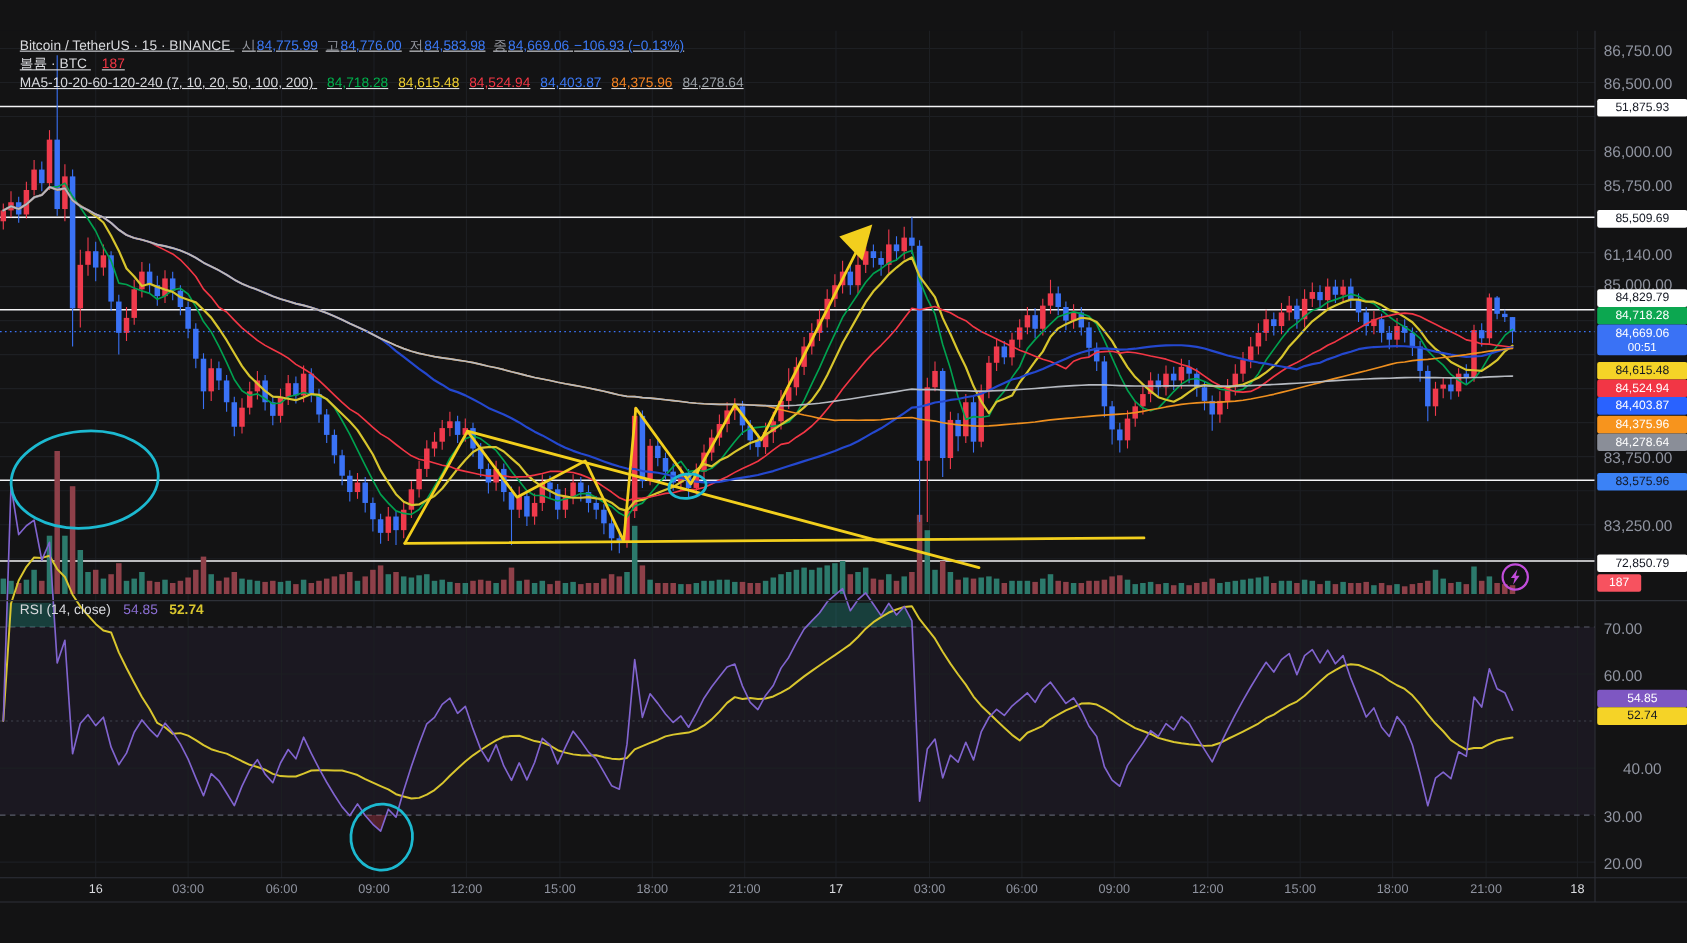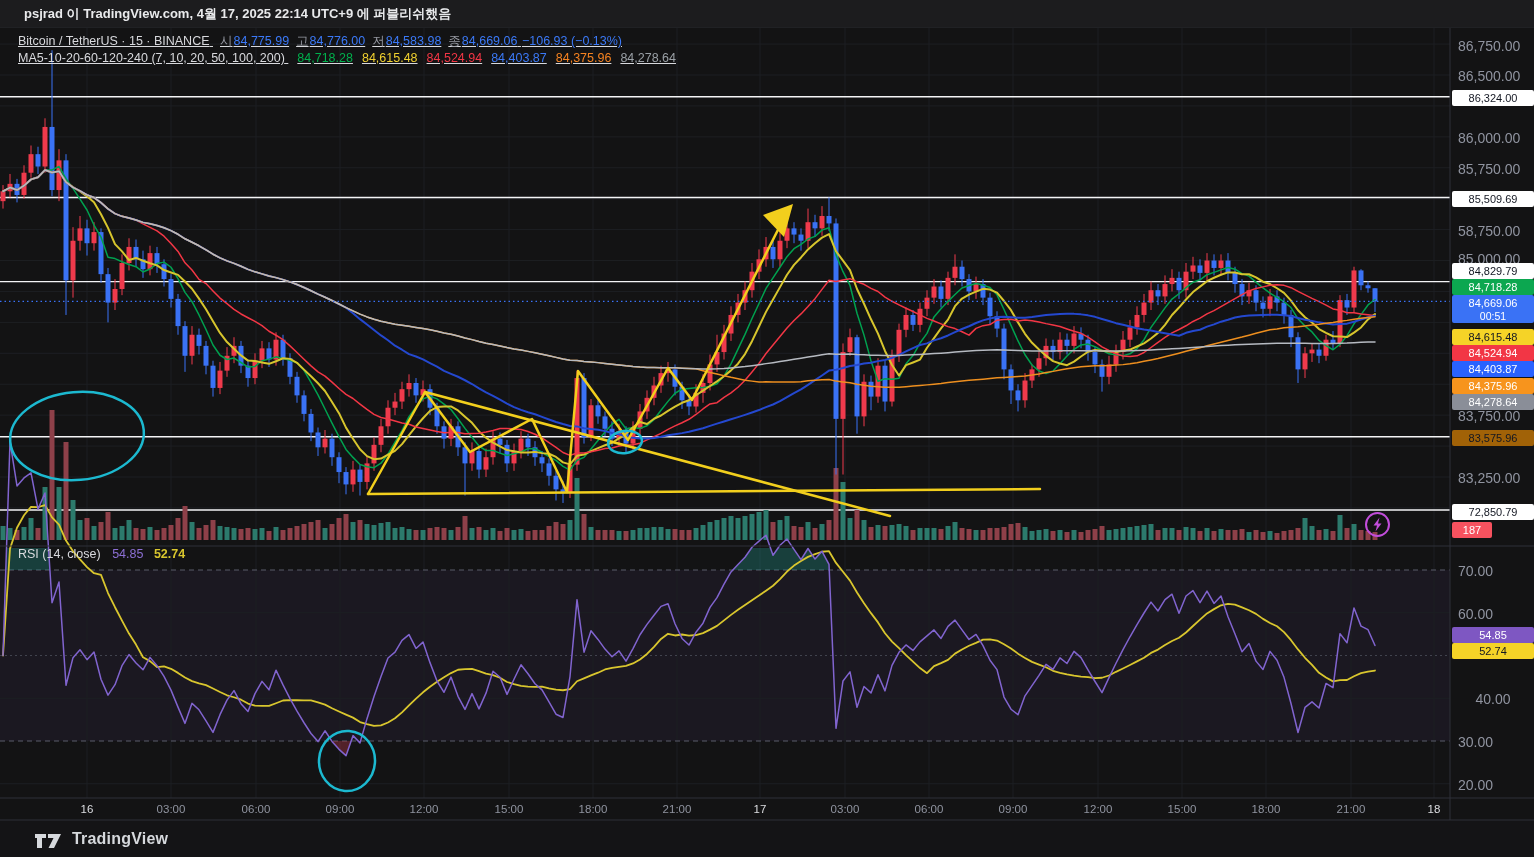"psjrad 이 TradingView.com, 4월 17," div.publish-bar { html: <div> <span>psjrad 이 TradingView.com, 4월 17, 2025 22:14 UTC+9 에 퍼블리쉬했음</span> </div> -> none }
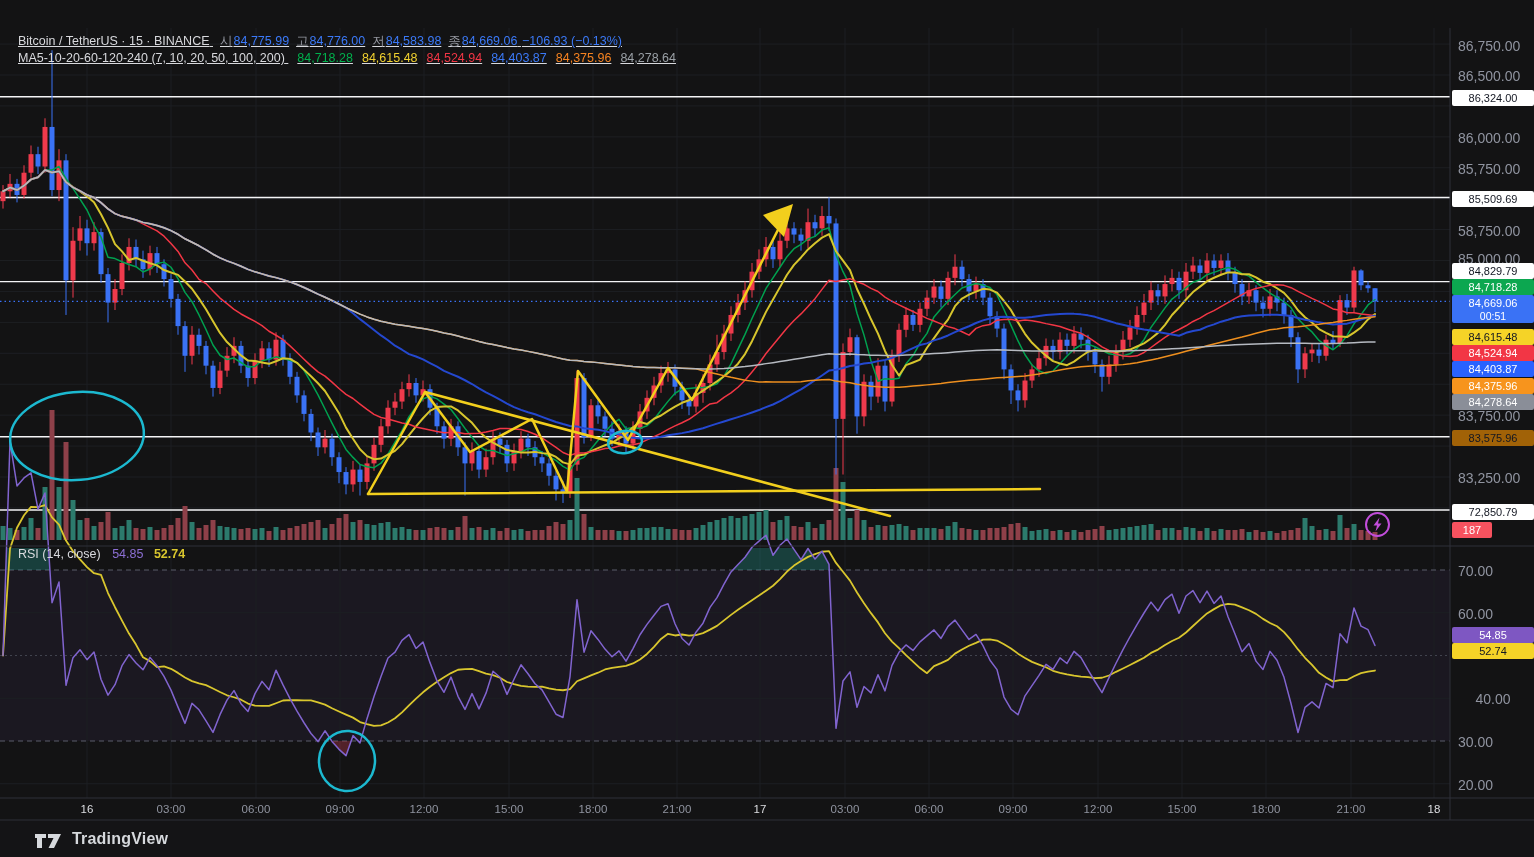"볼륨 · BTC 187" div.legend-row { html: none -> <div> <span>볼륨 · BTC</span> <span>187</span> </div> }
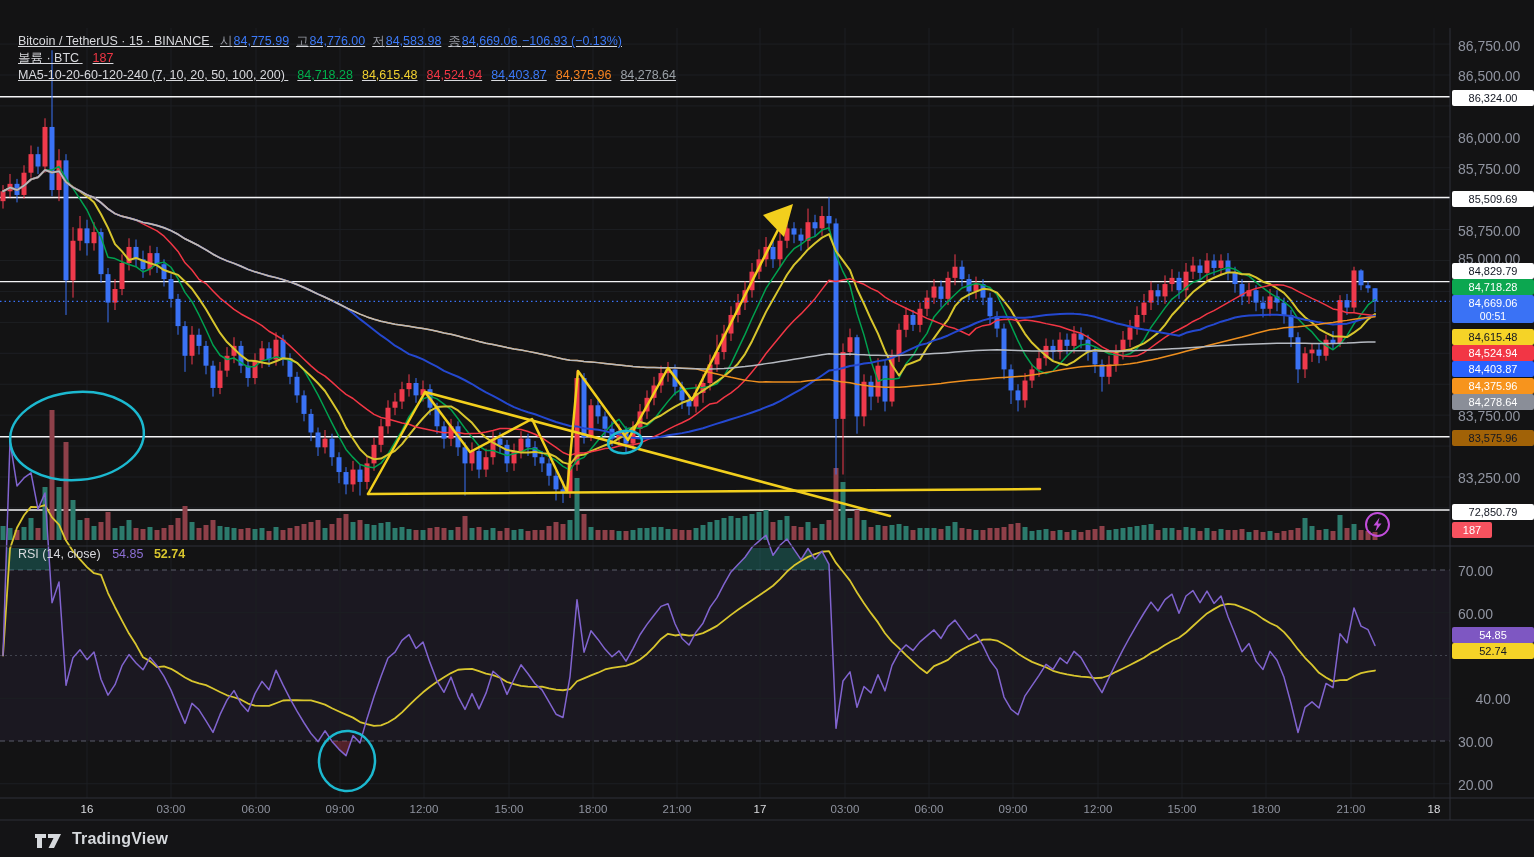"86,324.00" div.badge { text: 86,324.00 -> 51,875.93 }
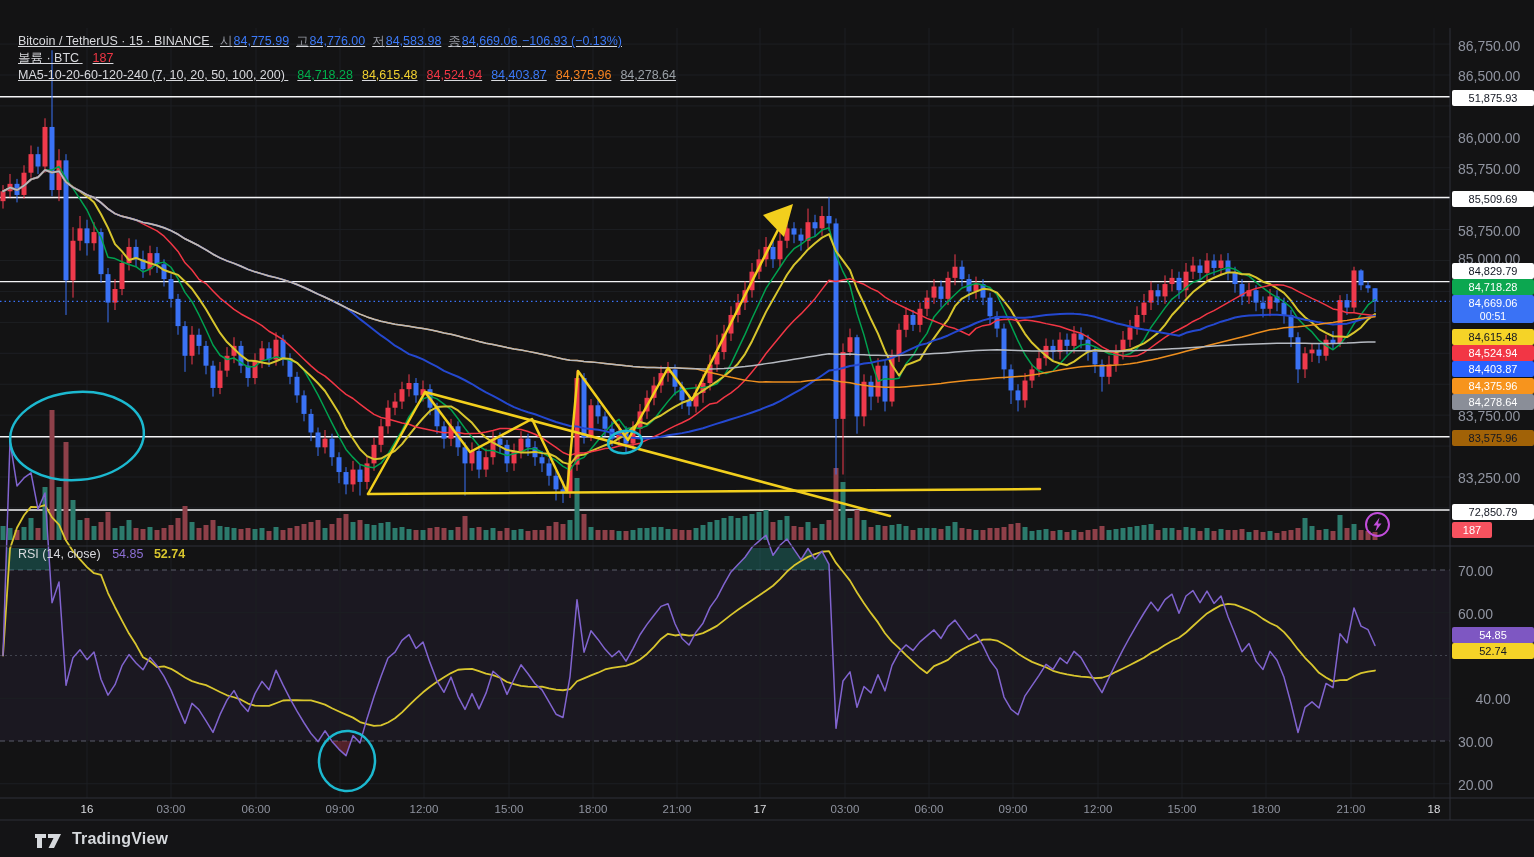"58,750.00" div.axis-label { text: 58,750.00 -> 61,140.00 }
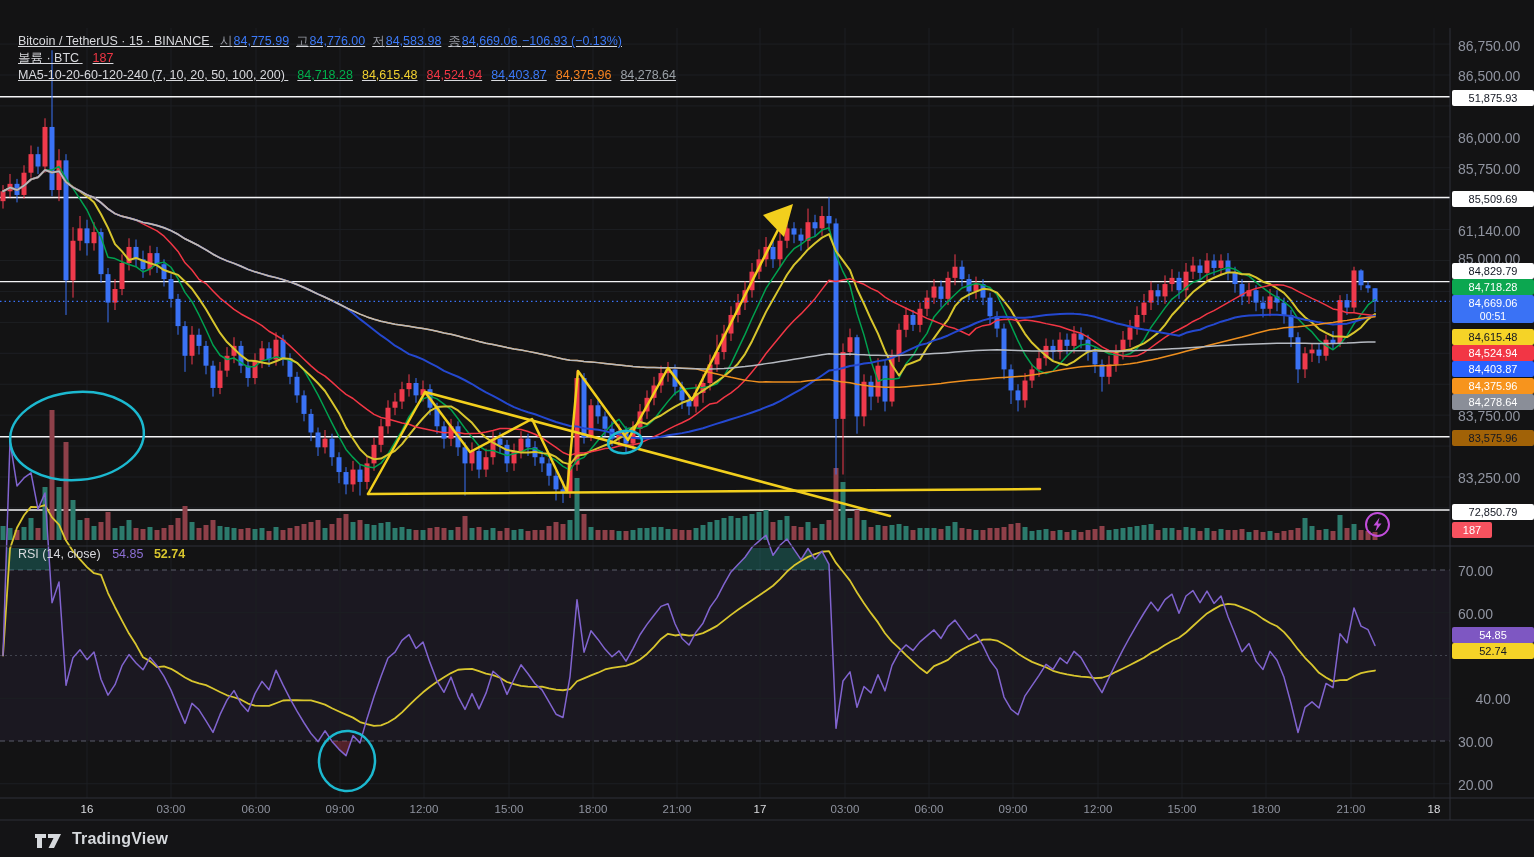"83,575.96" div.badge { background: #a16207 -> #3b82f6 }
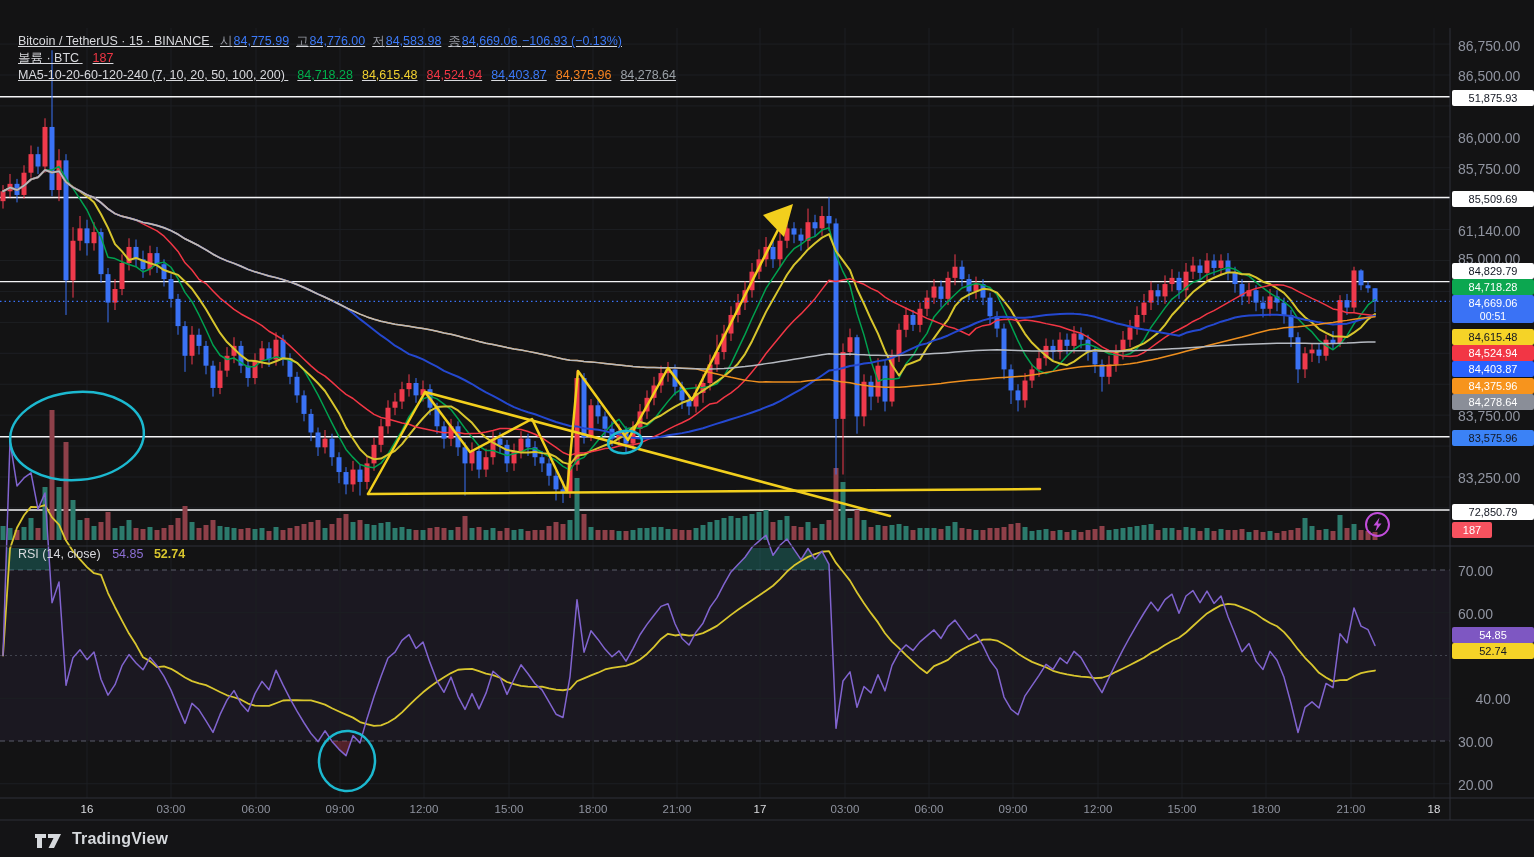"TradingView" div.footer { html: <div> <svg> <polygon></polygon> <polygon></polygon> </svg> <span>TradingView</span> </div> -> none }
